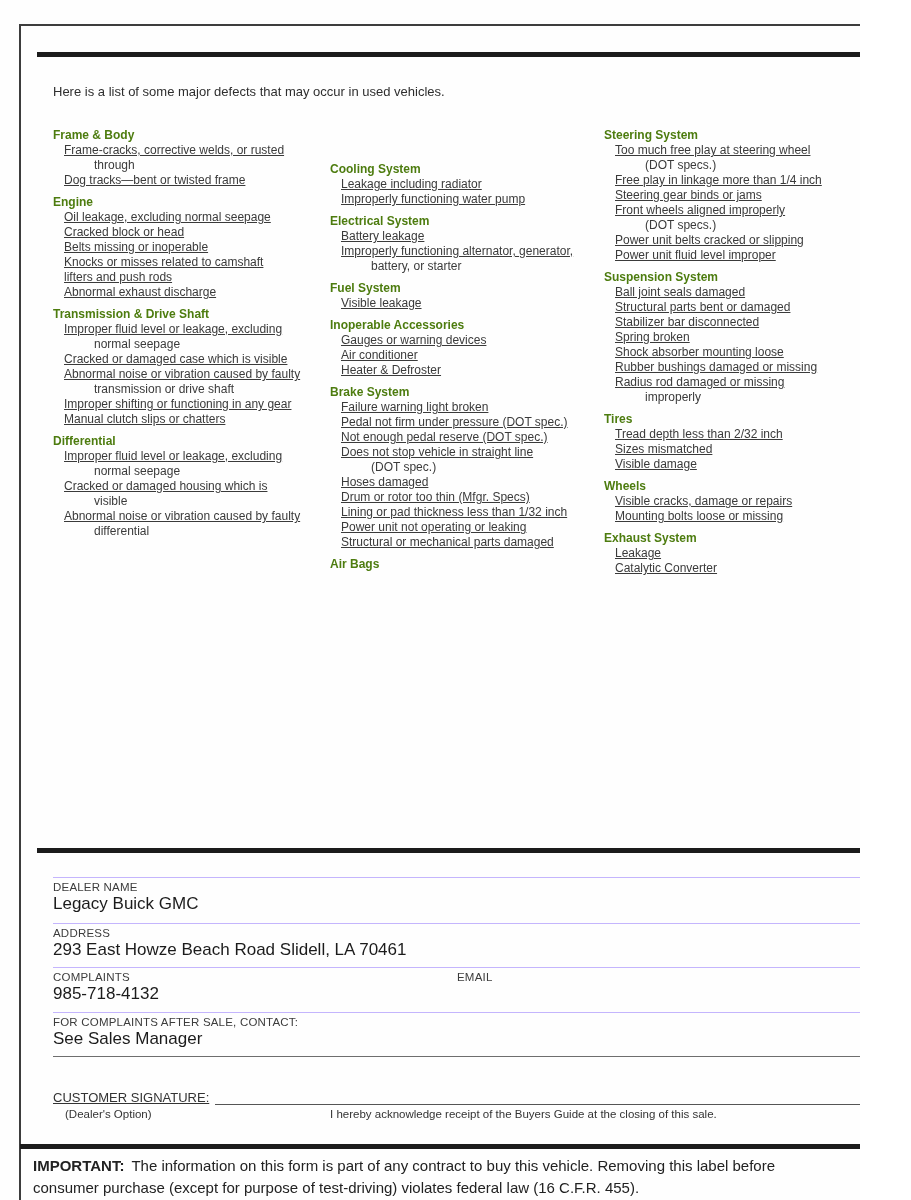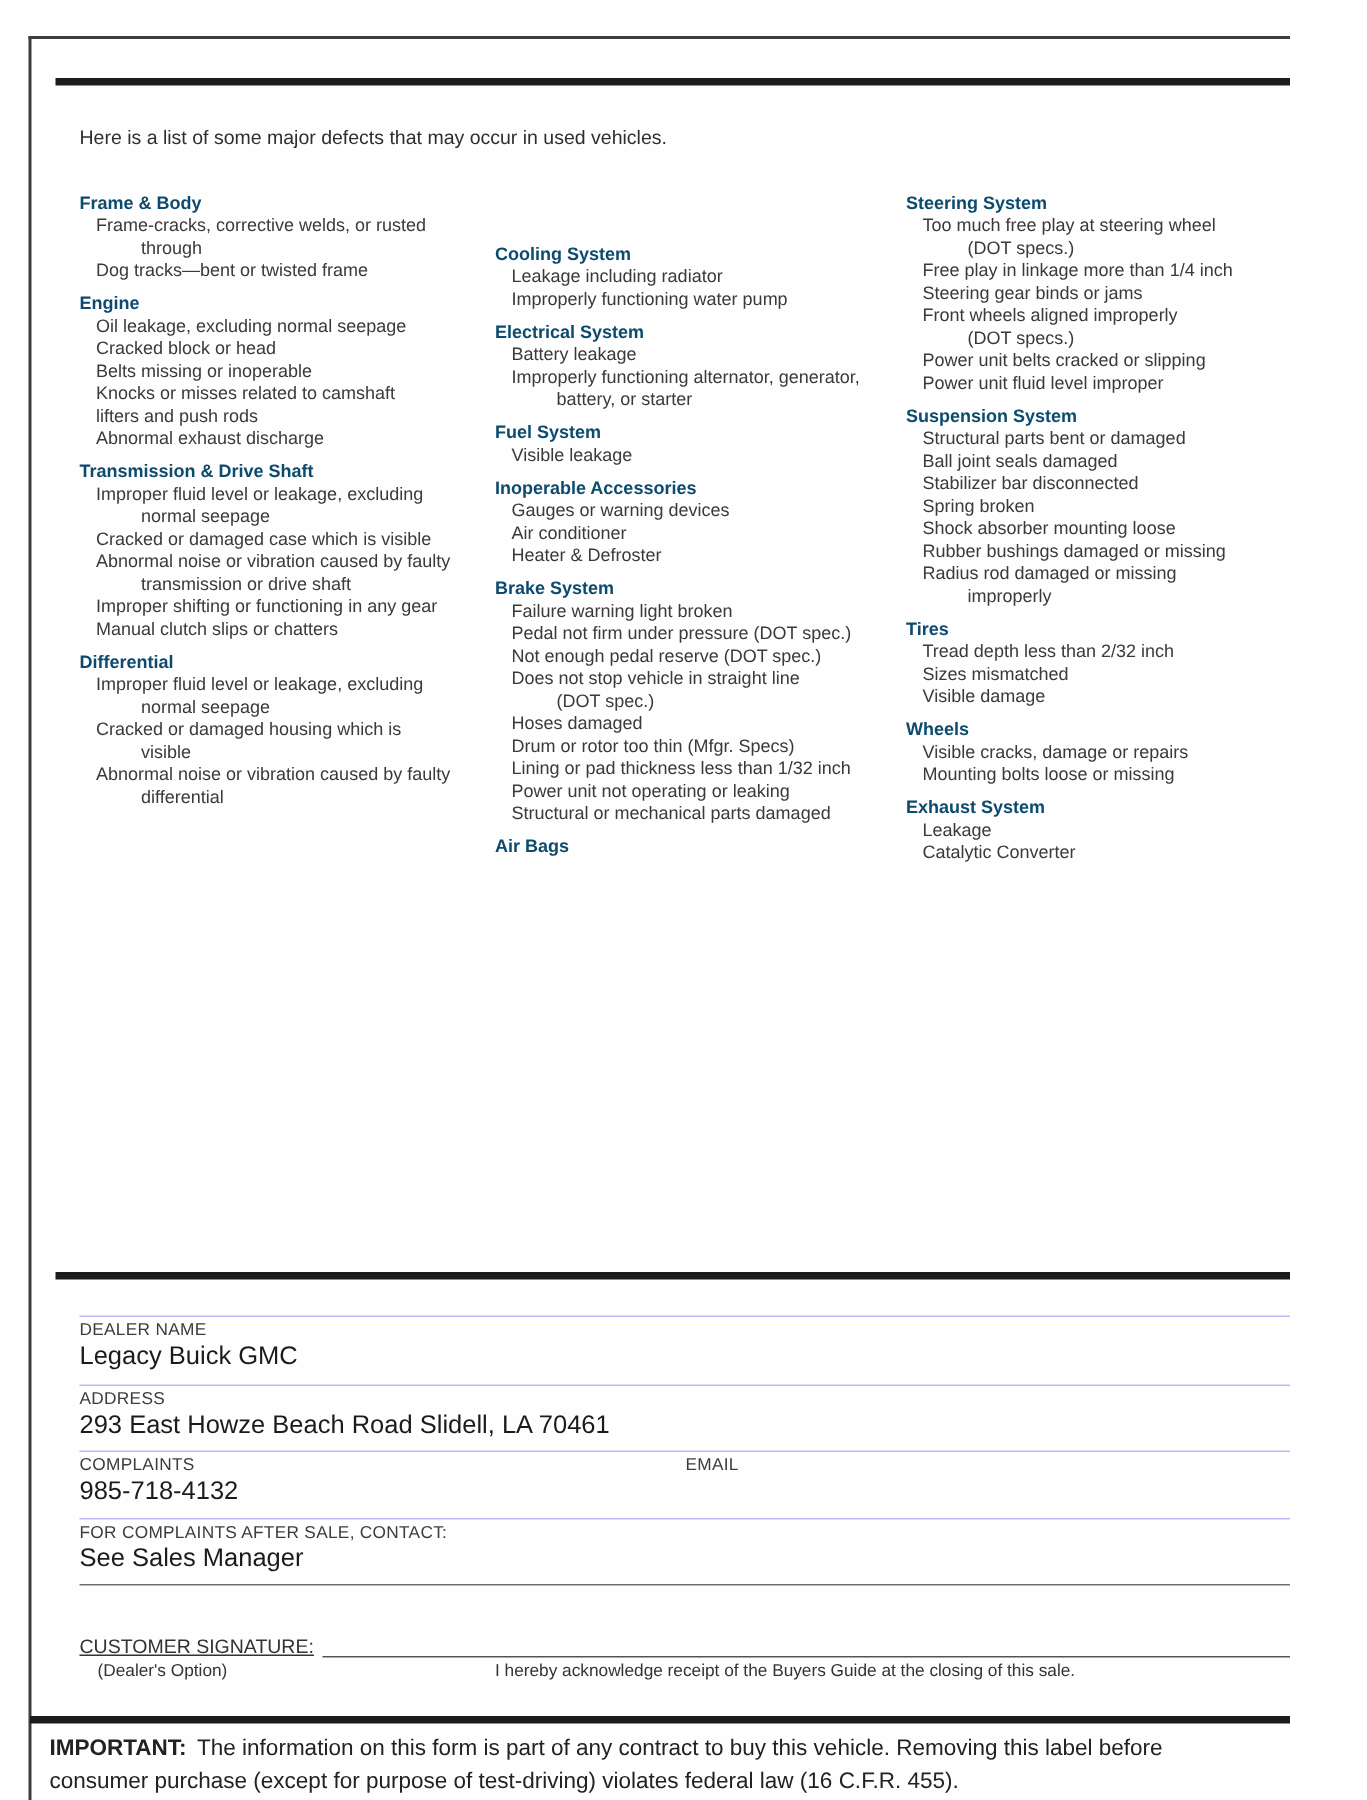"Frame & Body" .sec-title { color: #0c4a6e -> #4d7c0f }
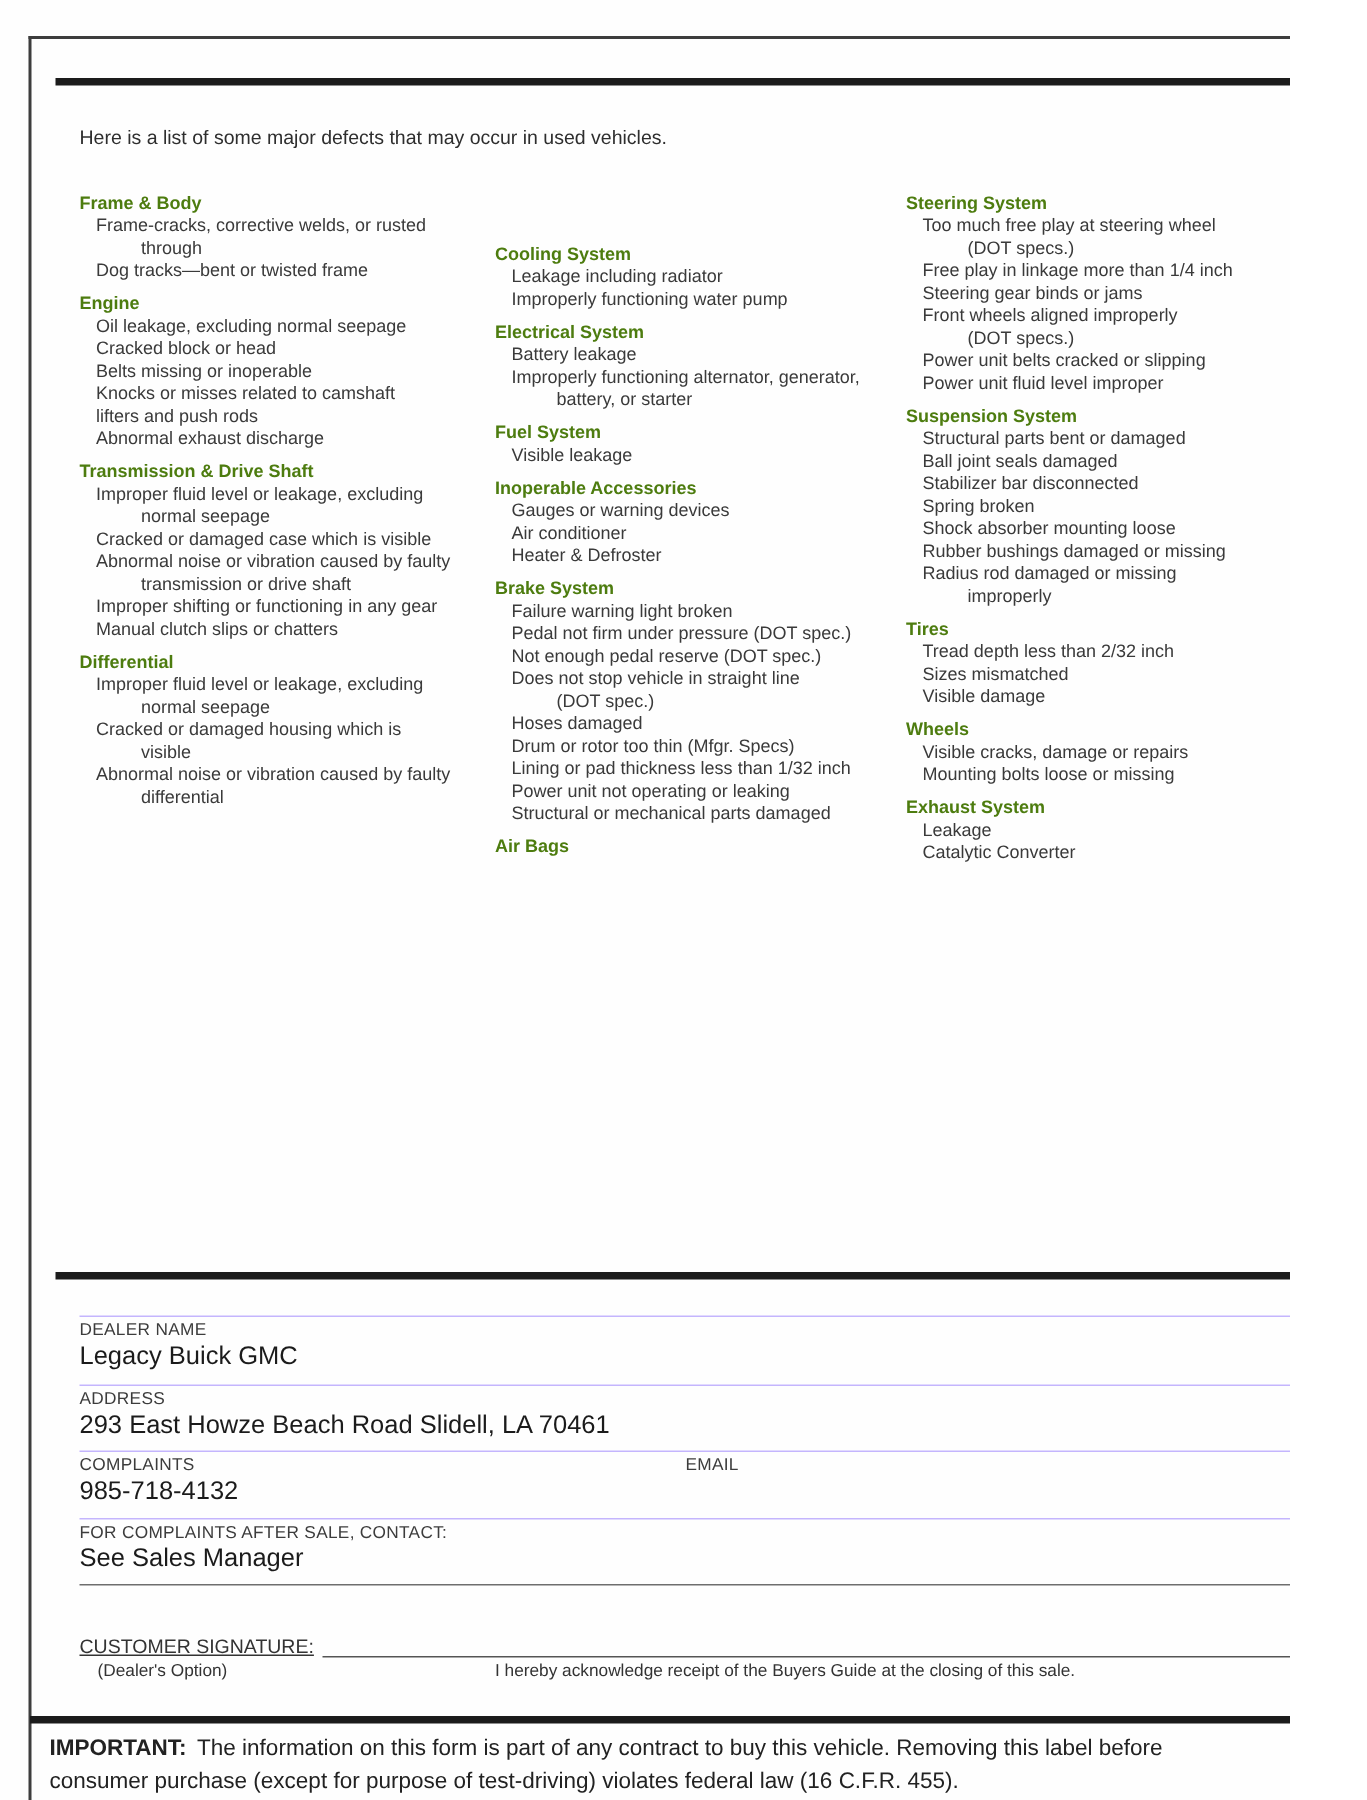"Frame-cracks, corrective welds, or" .ind1 { text-decoration: none -> underline }
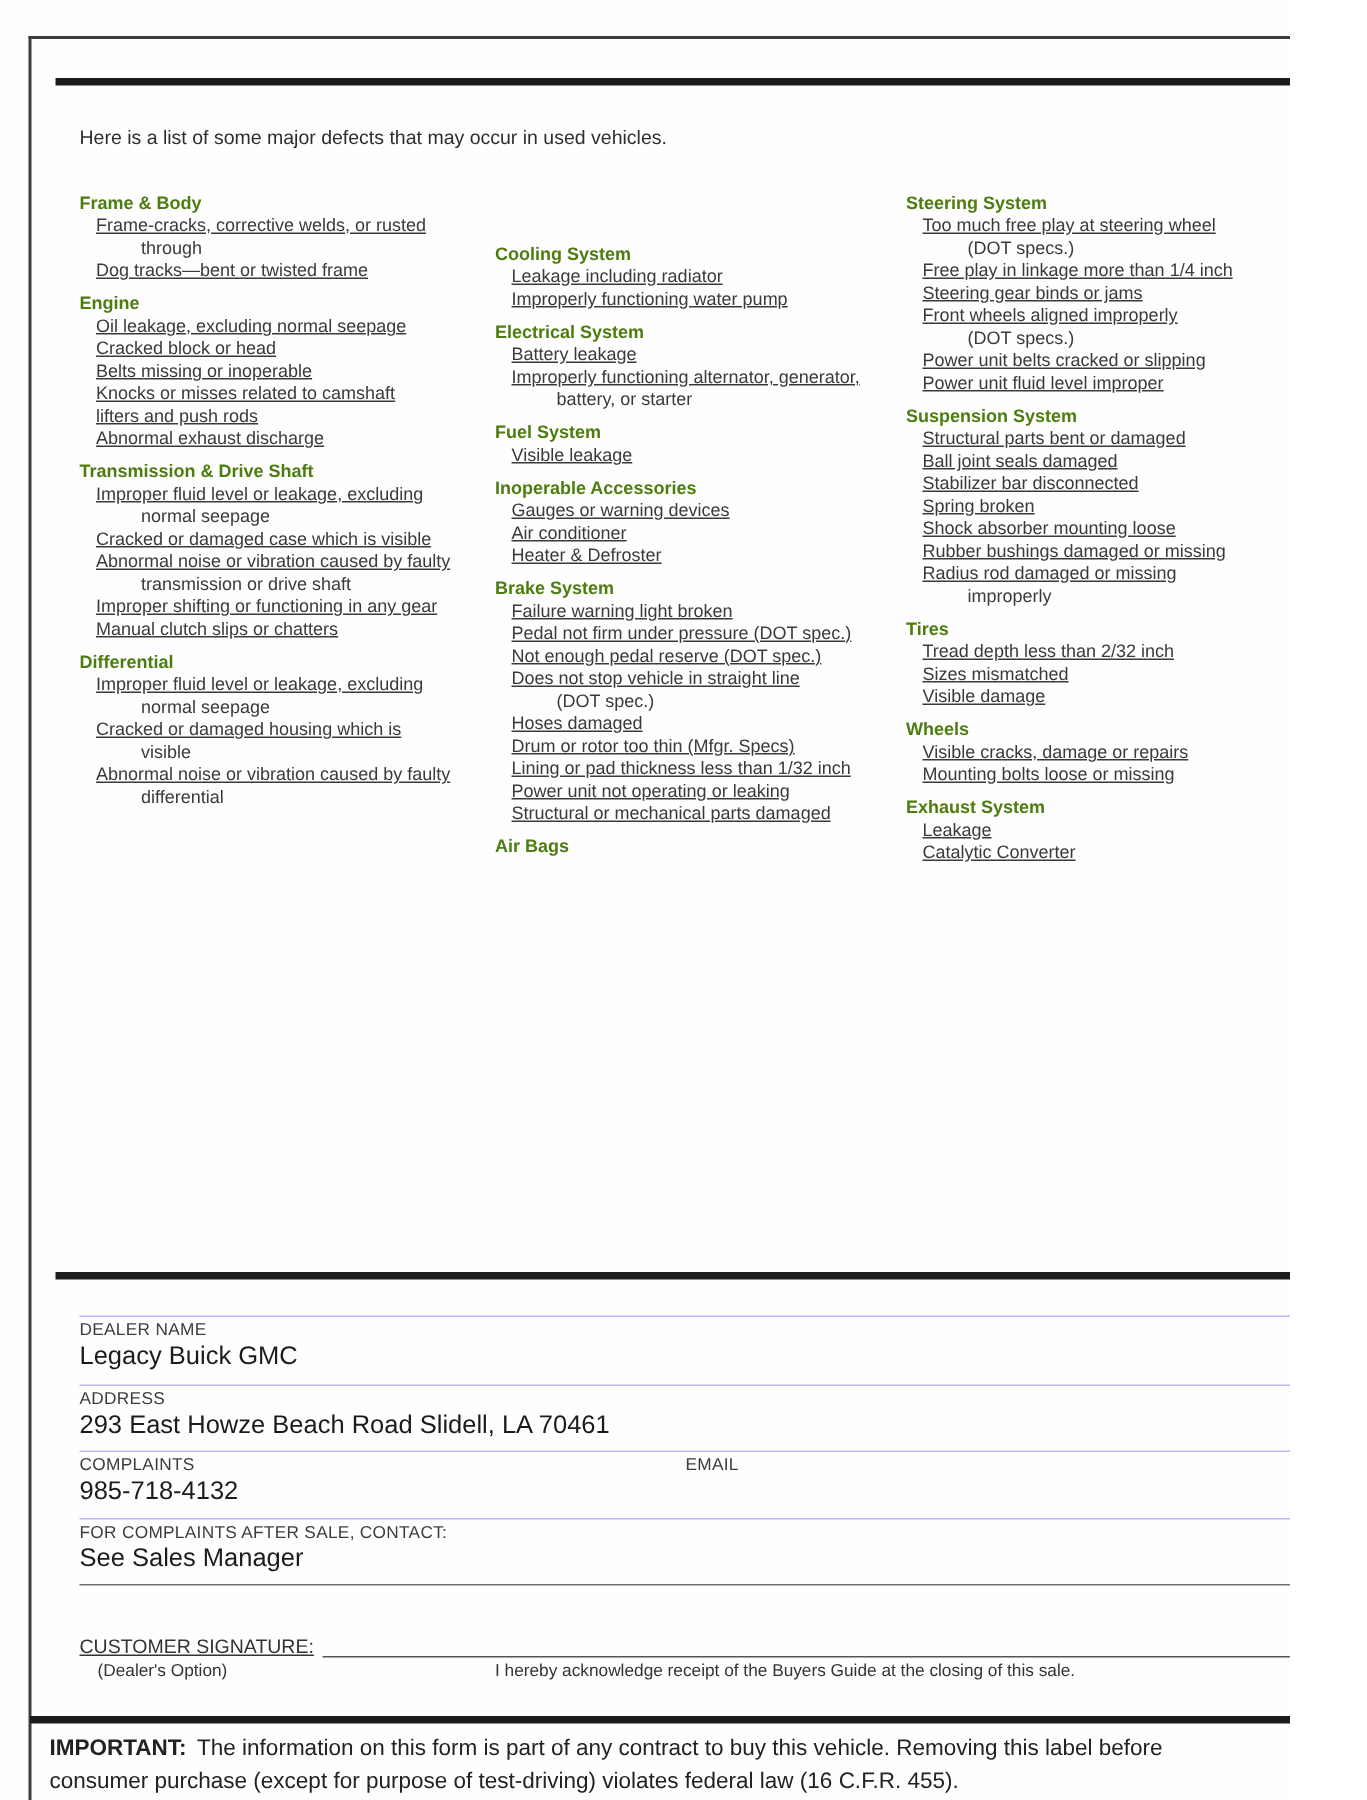"Structural parts bent or damaged" div.dline { order: before "Ball joint seals damaged" -> after "Ball joint seals damaged" }
